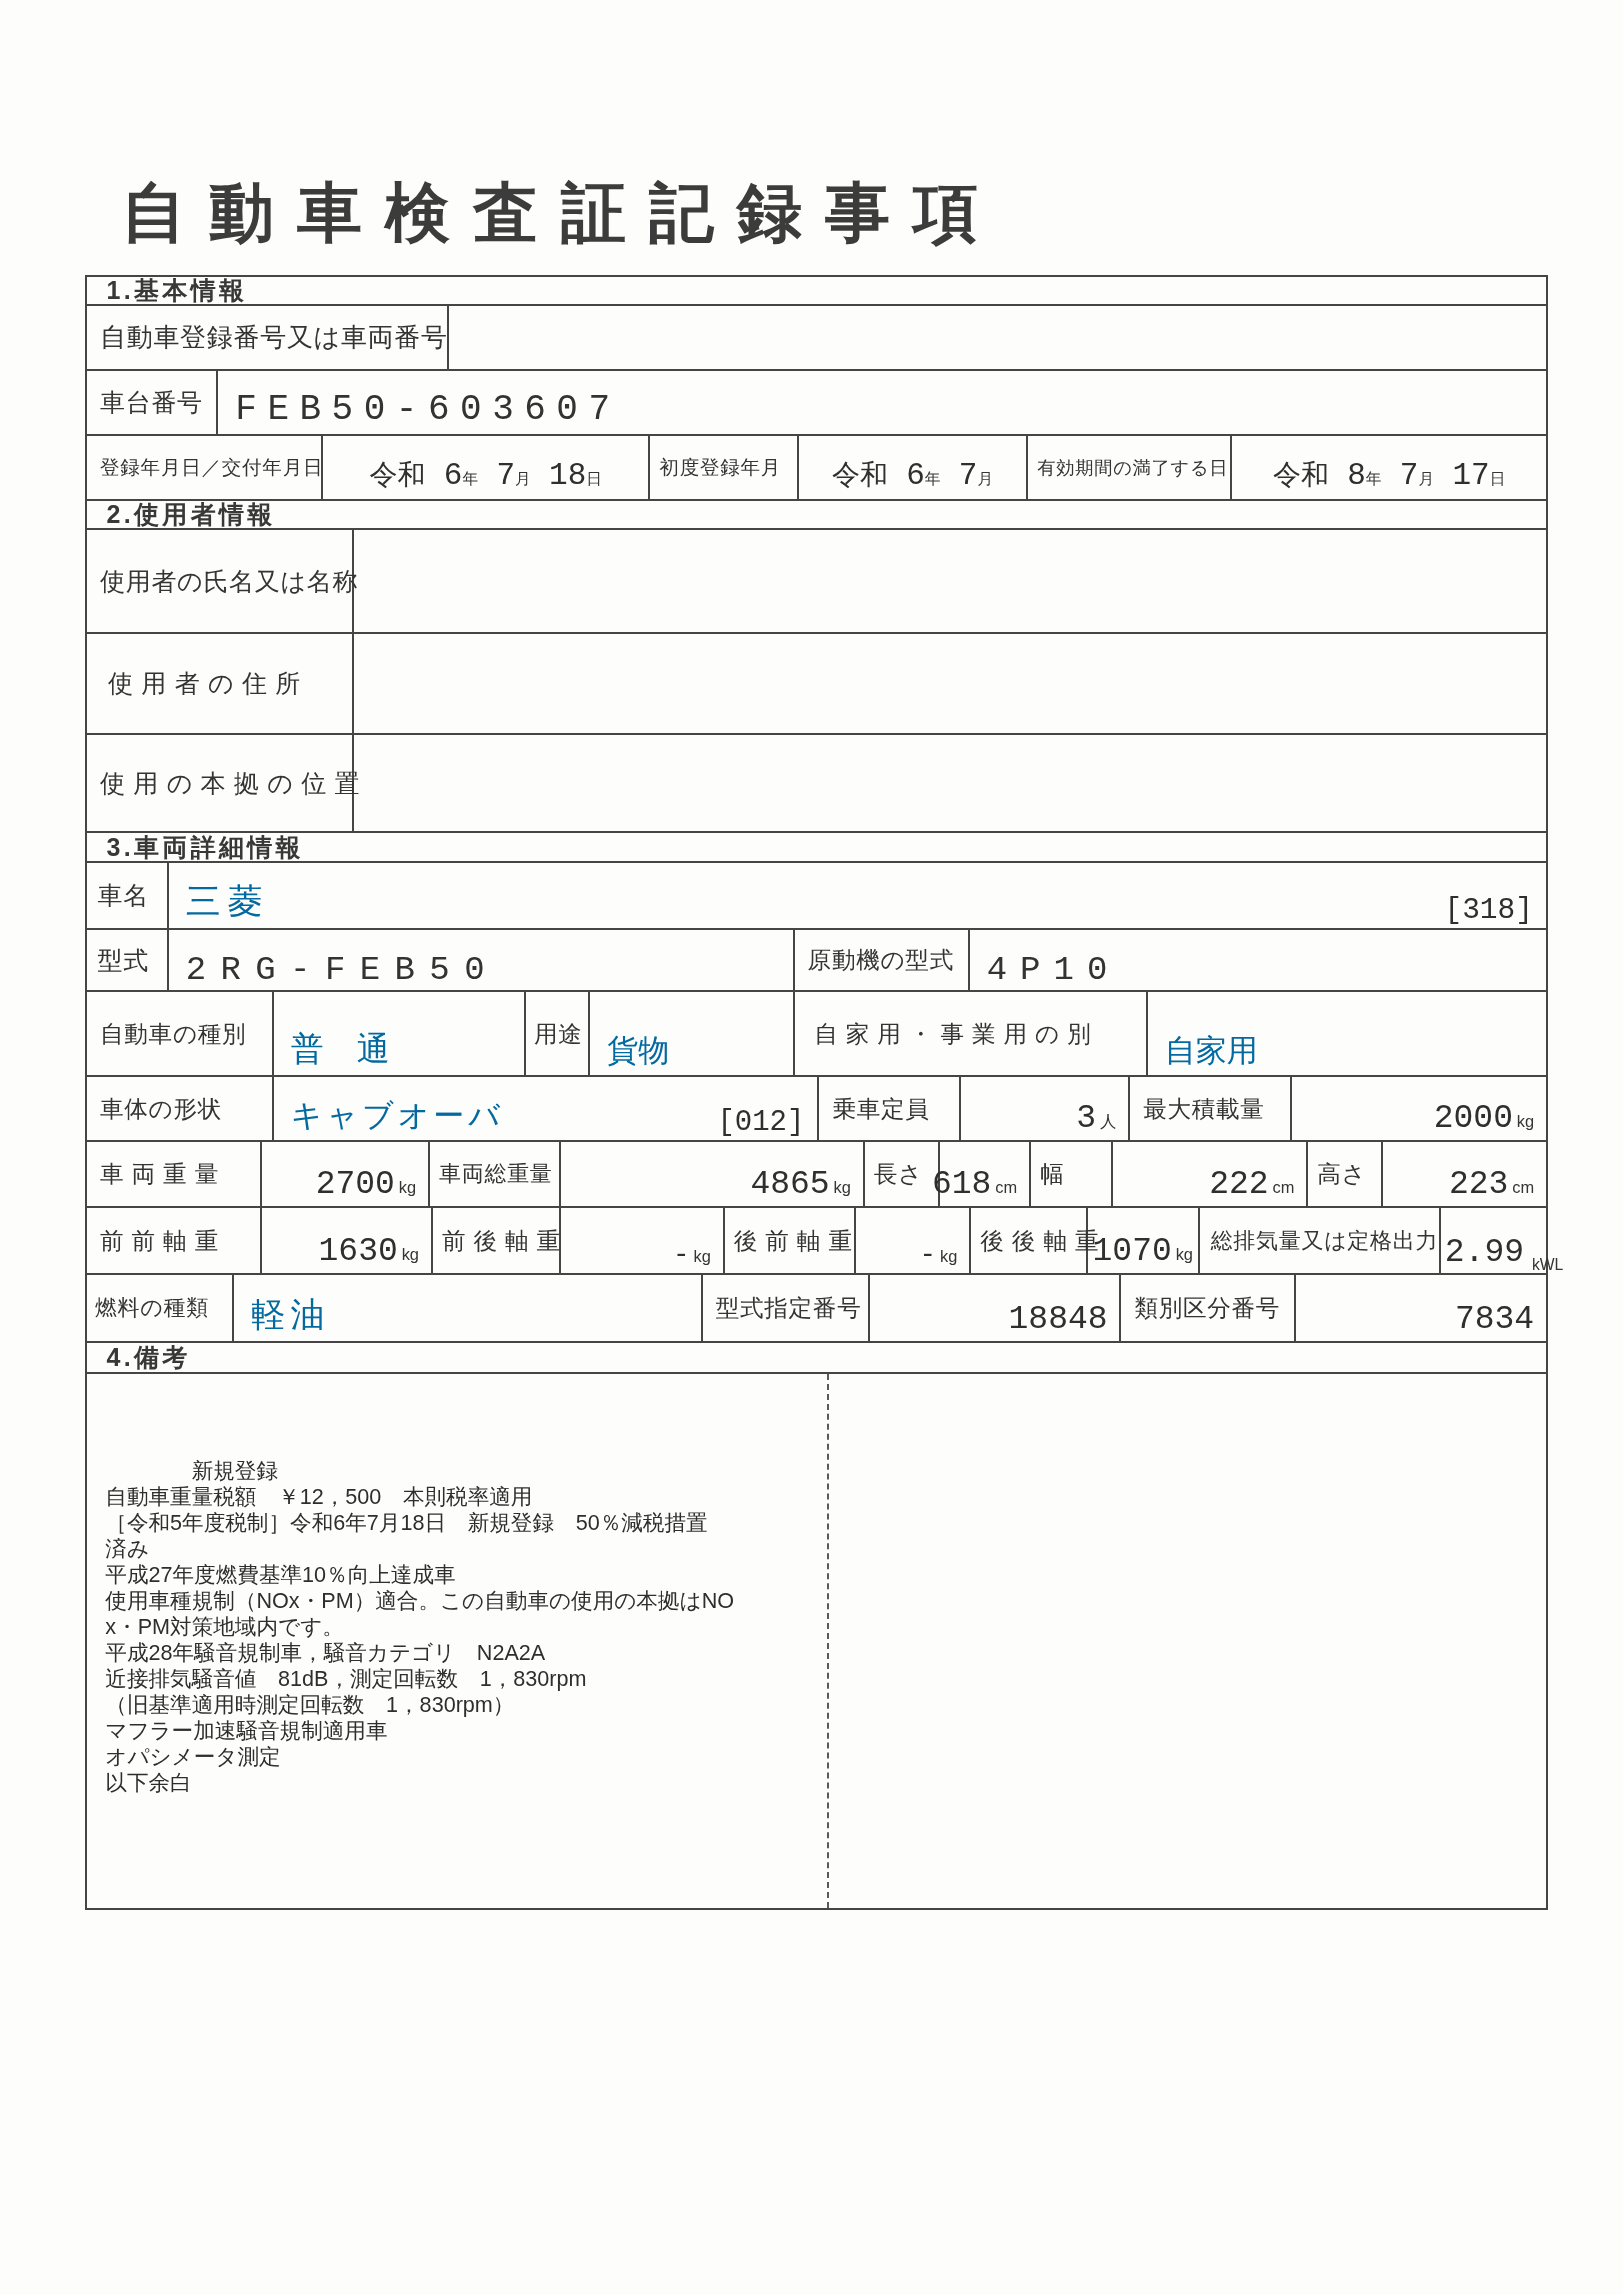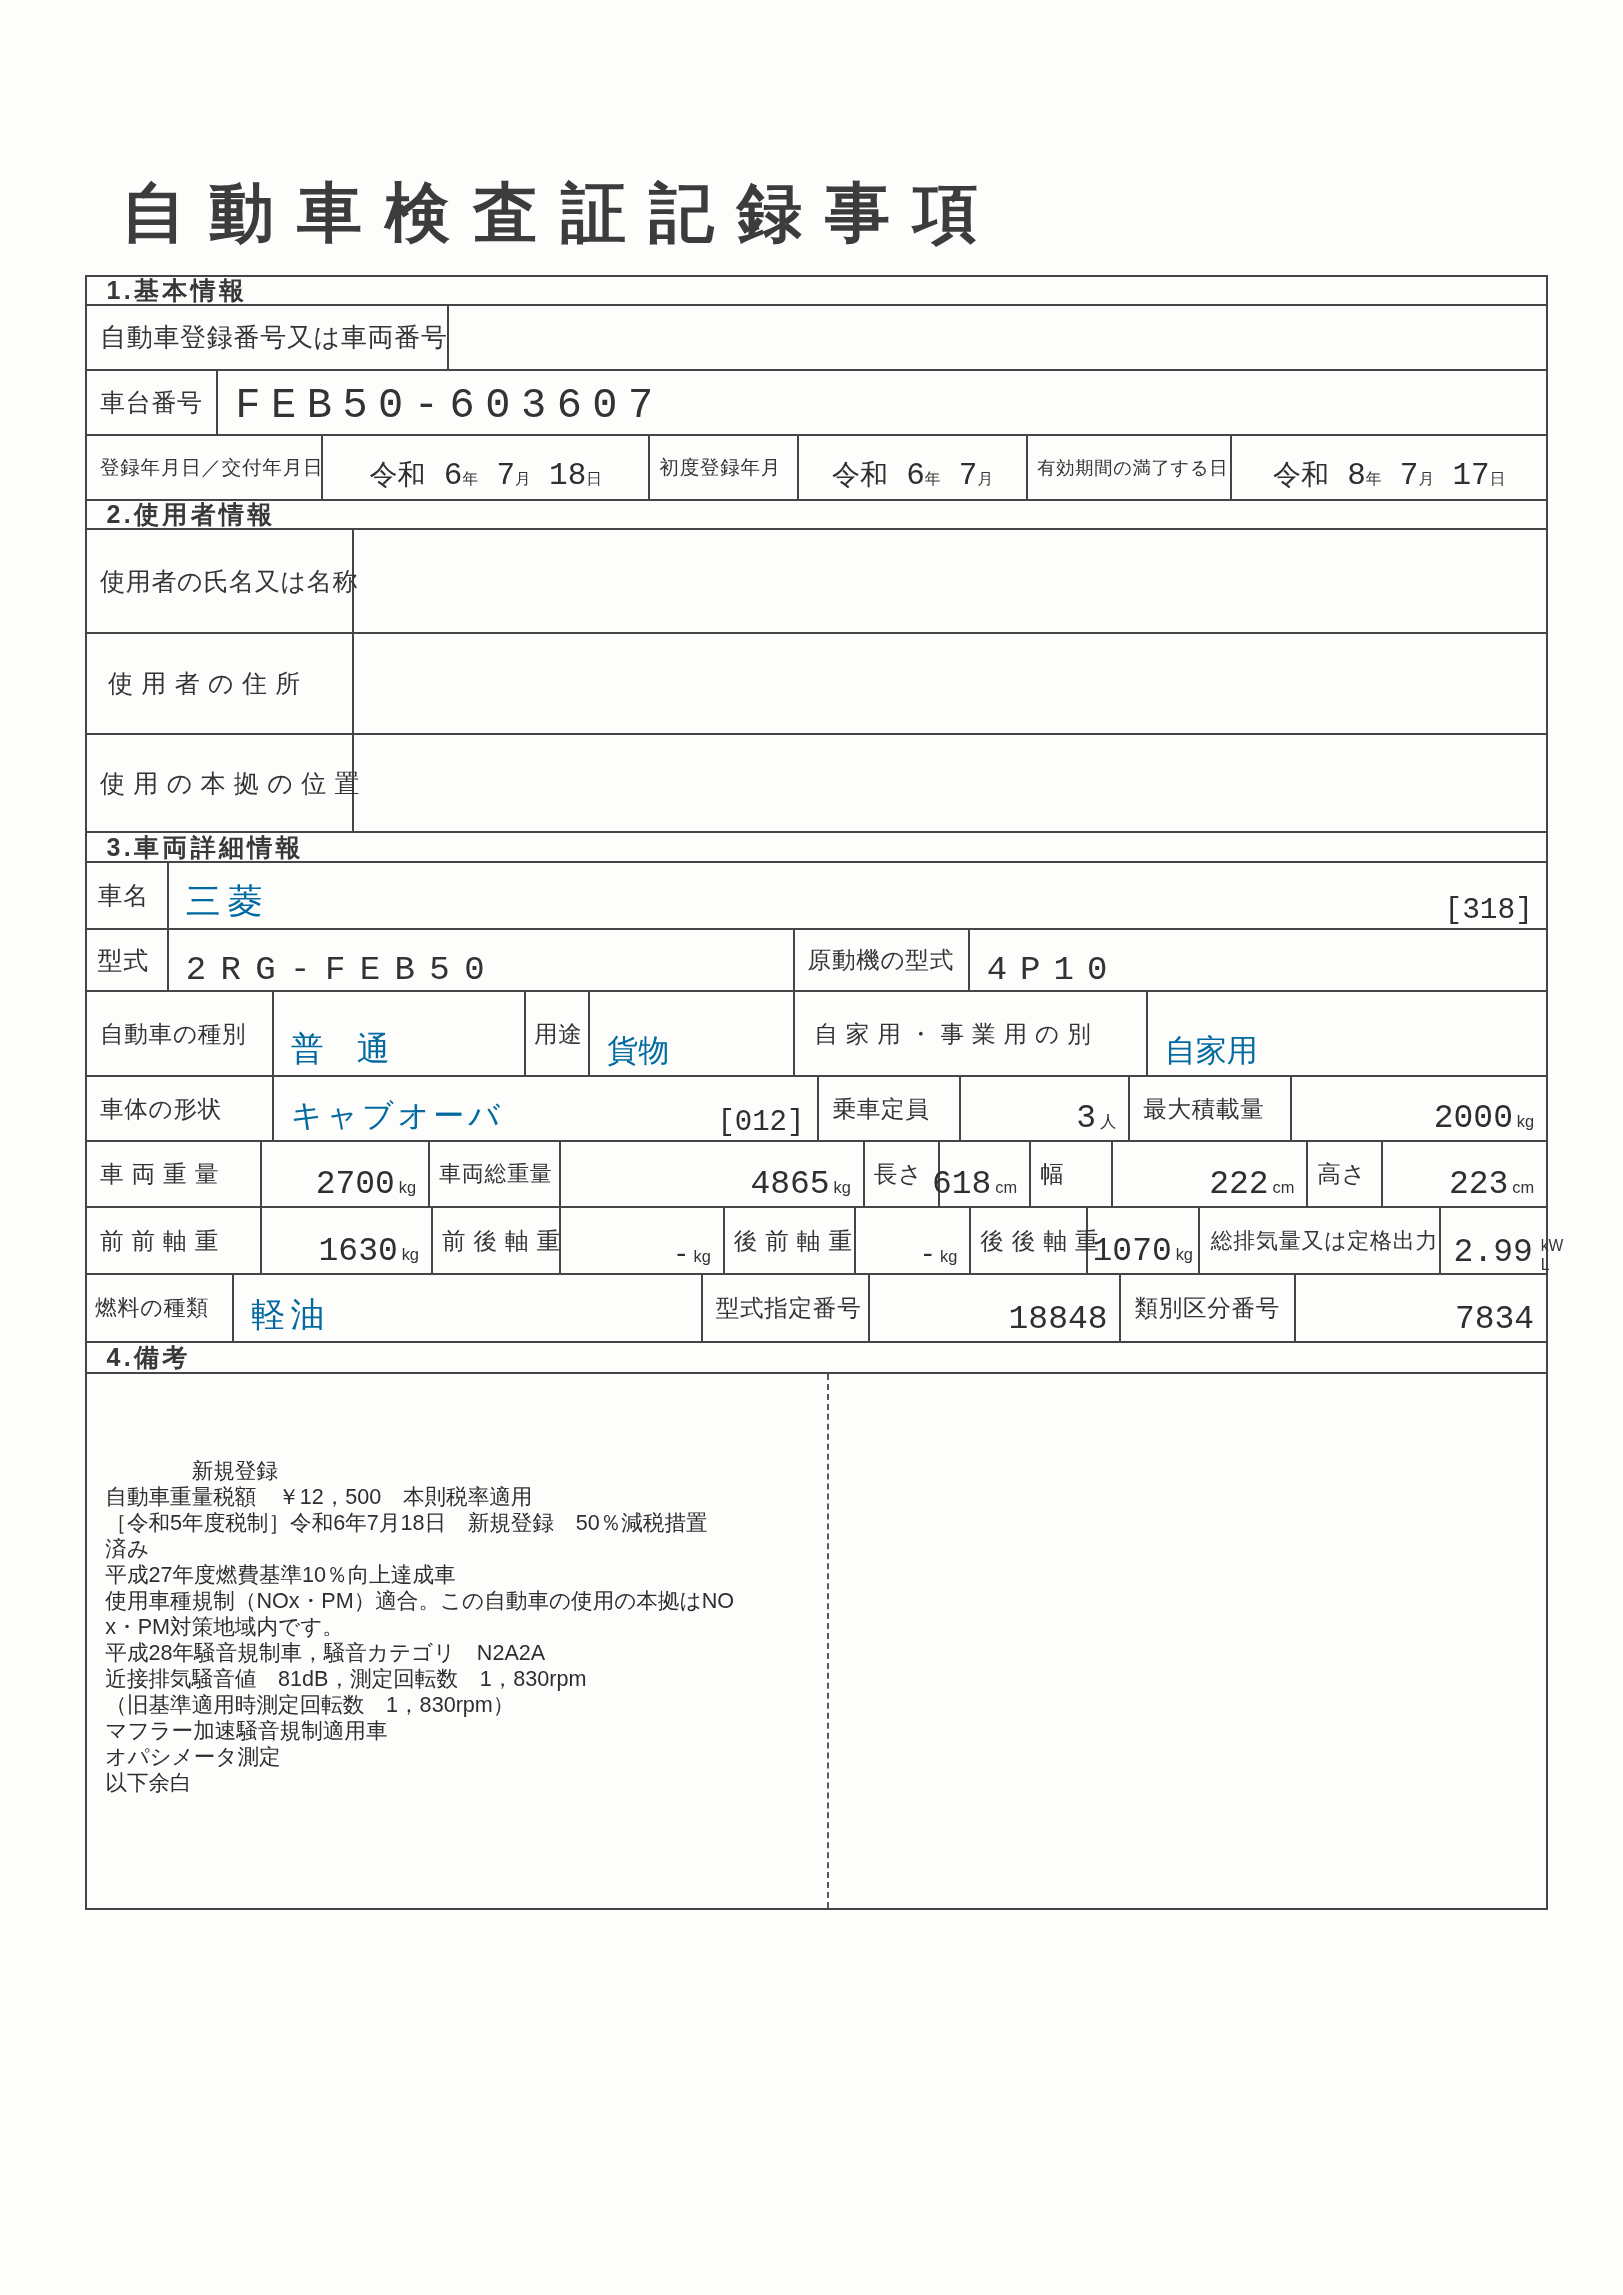"FEB50-603607" div.bl { font-size: 42px -> 36px }
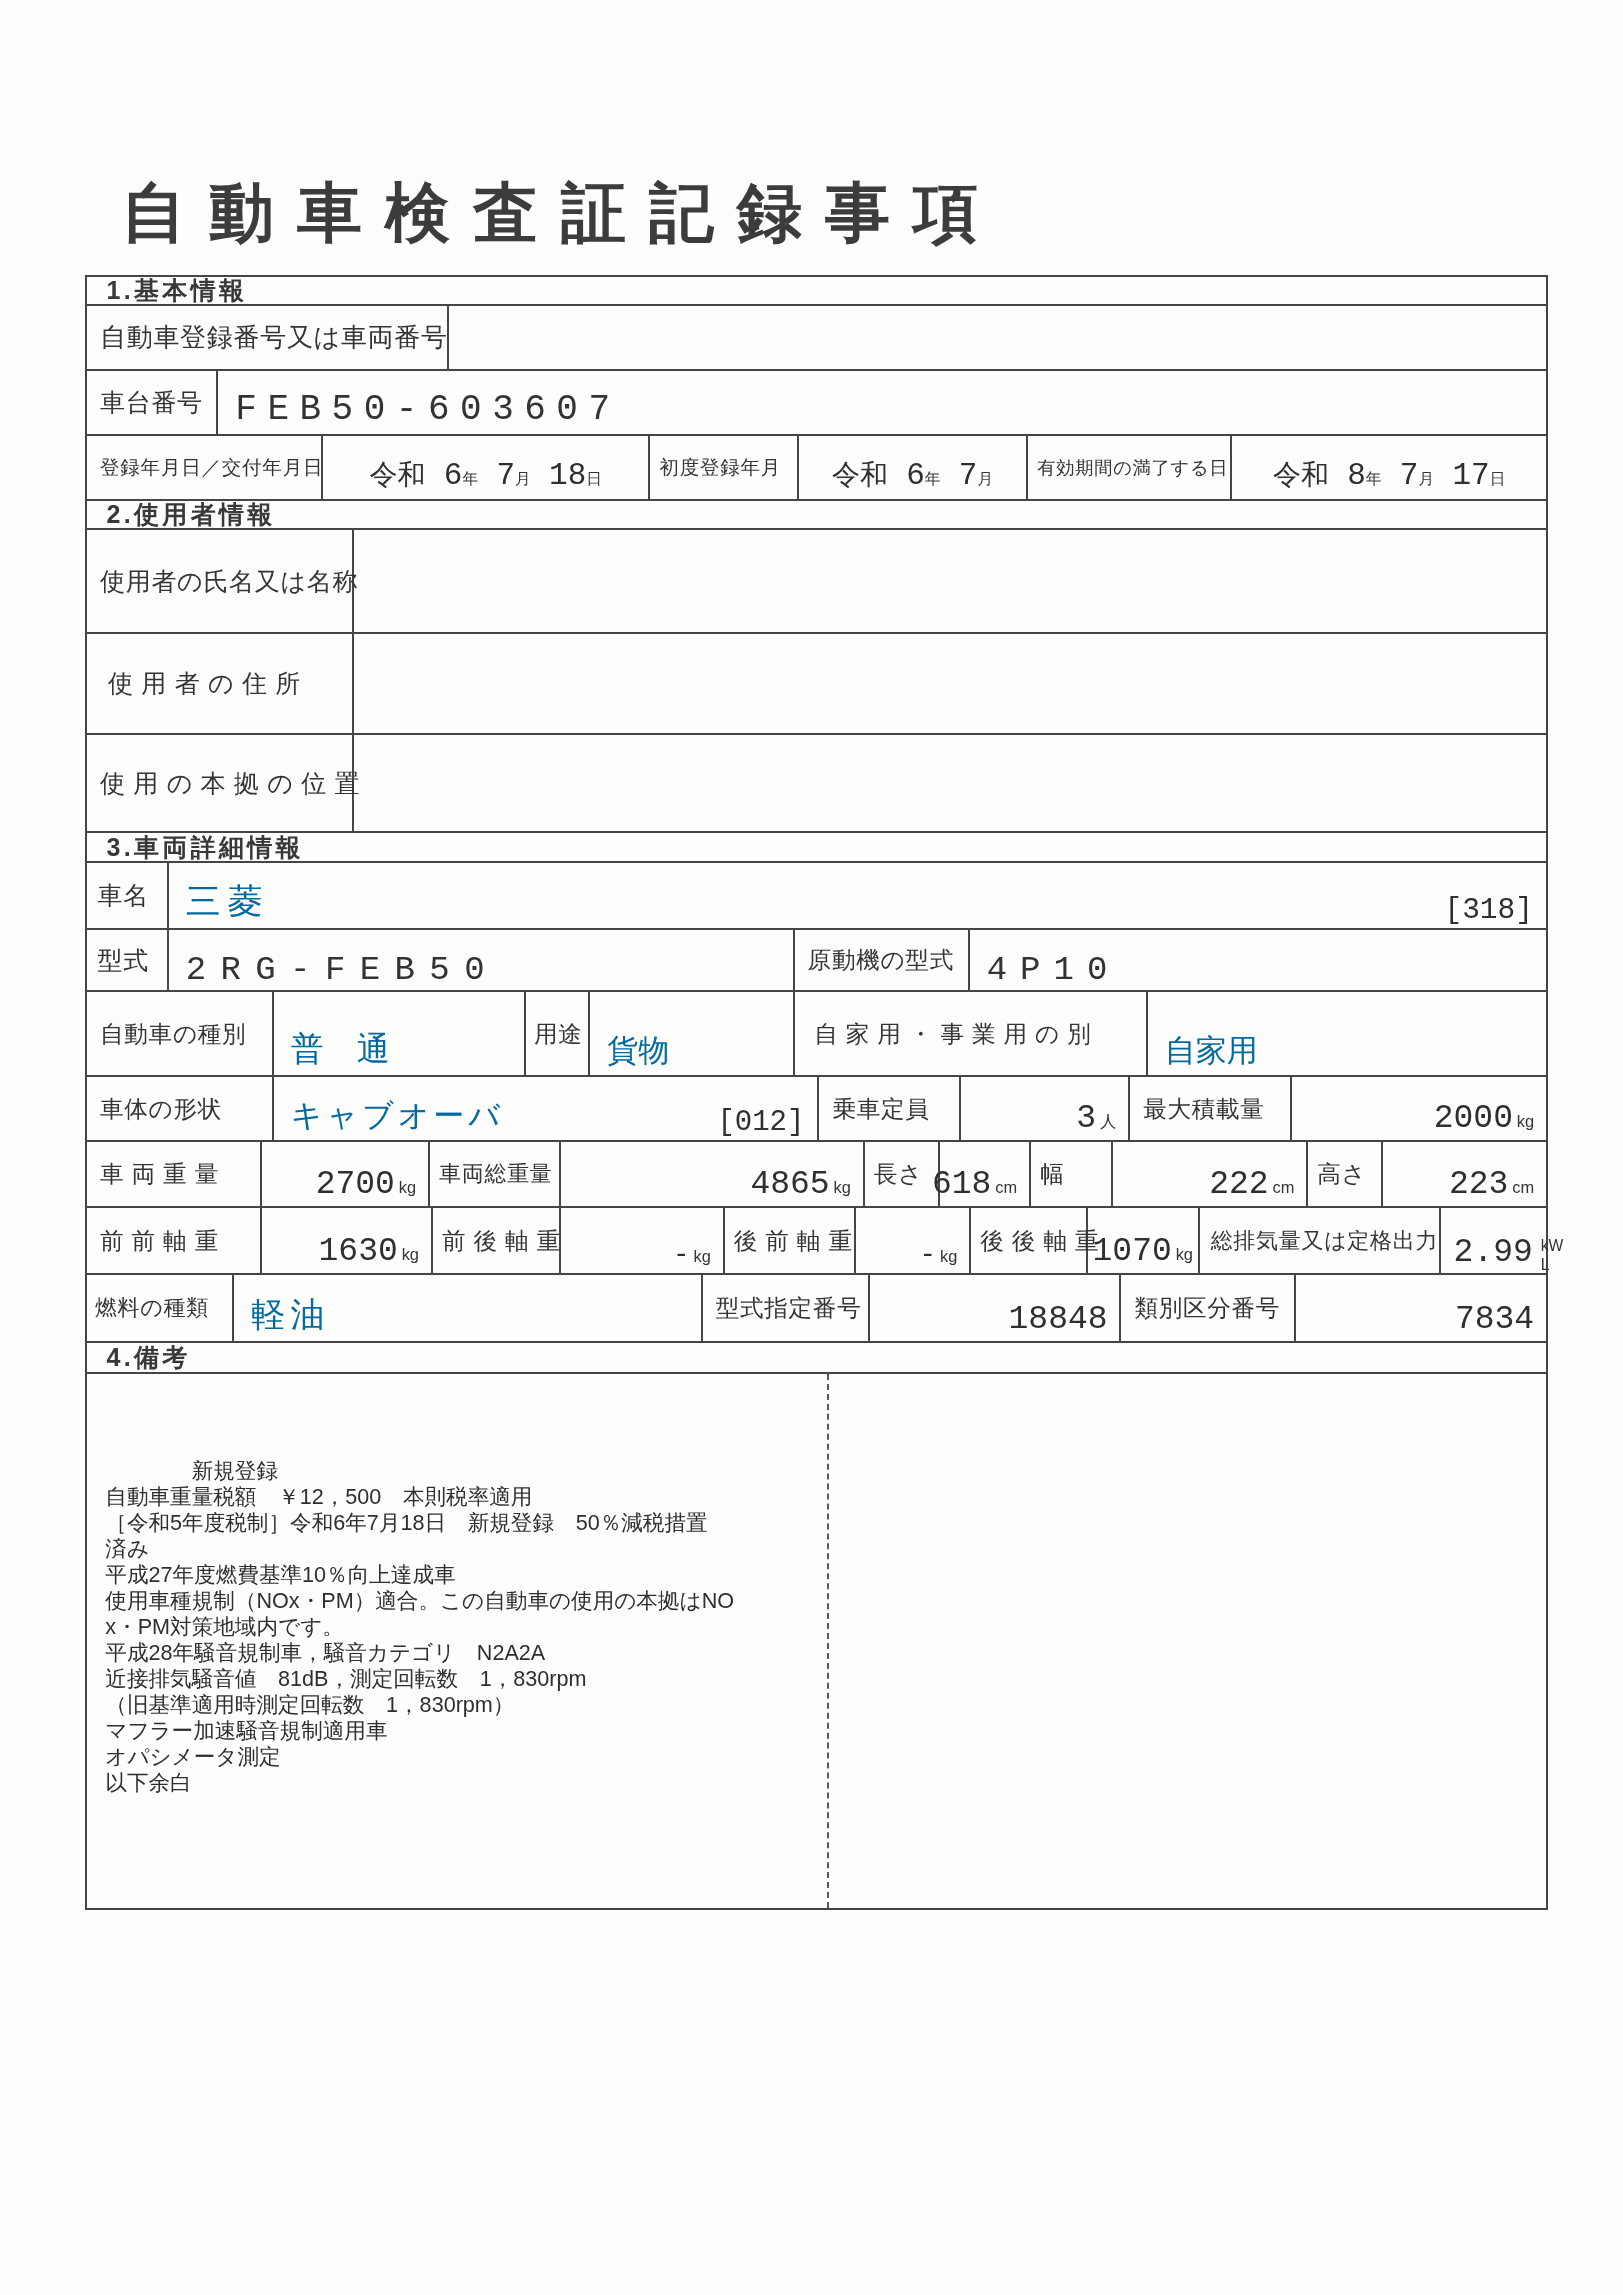"kW" .unit-stack { flex-direction: column -> none }
